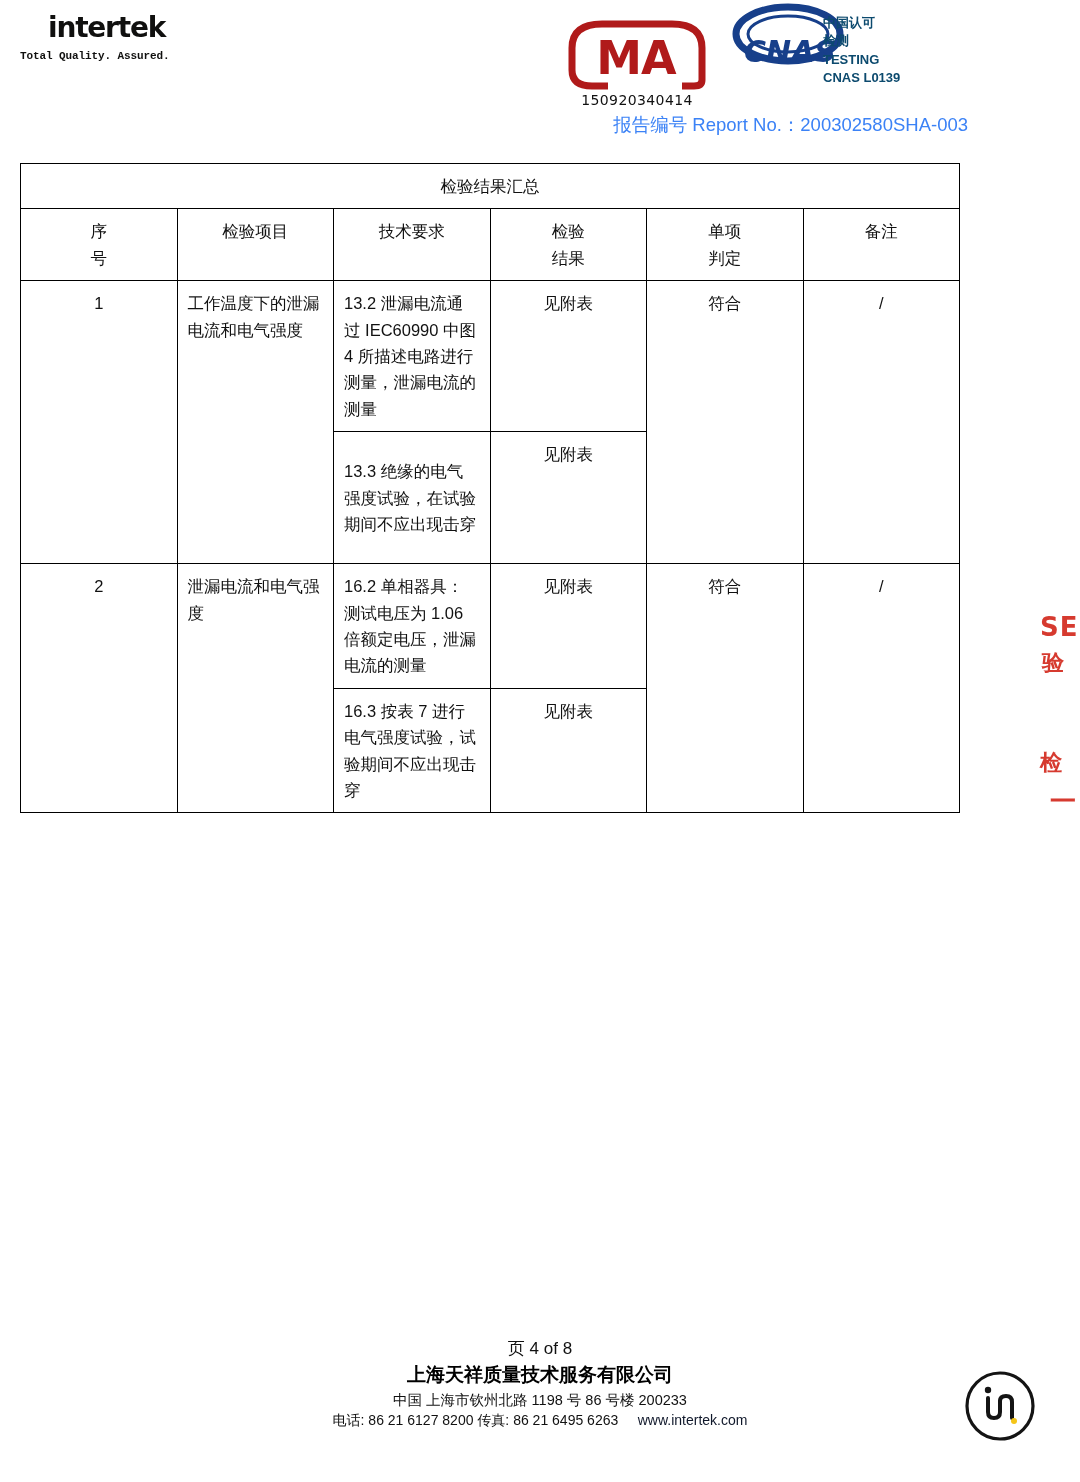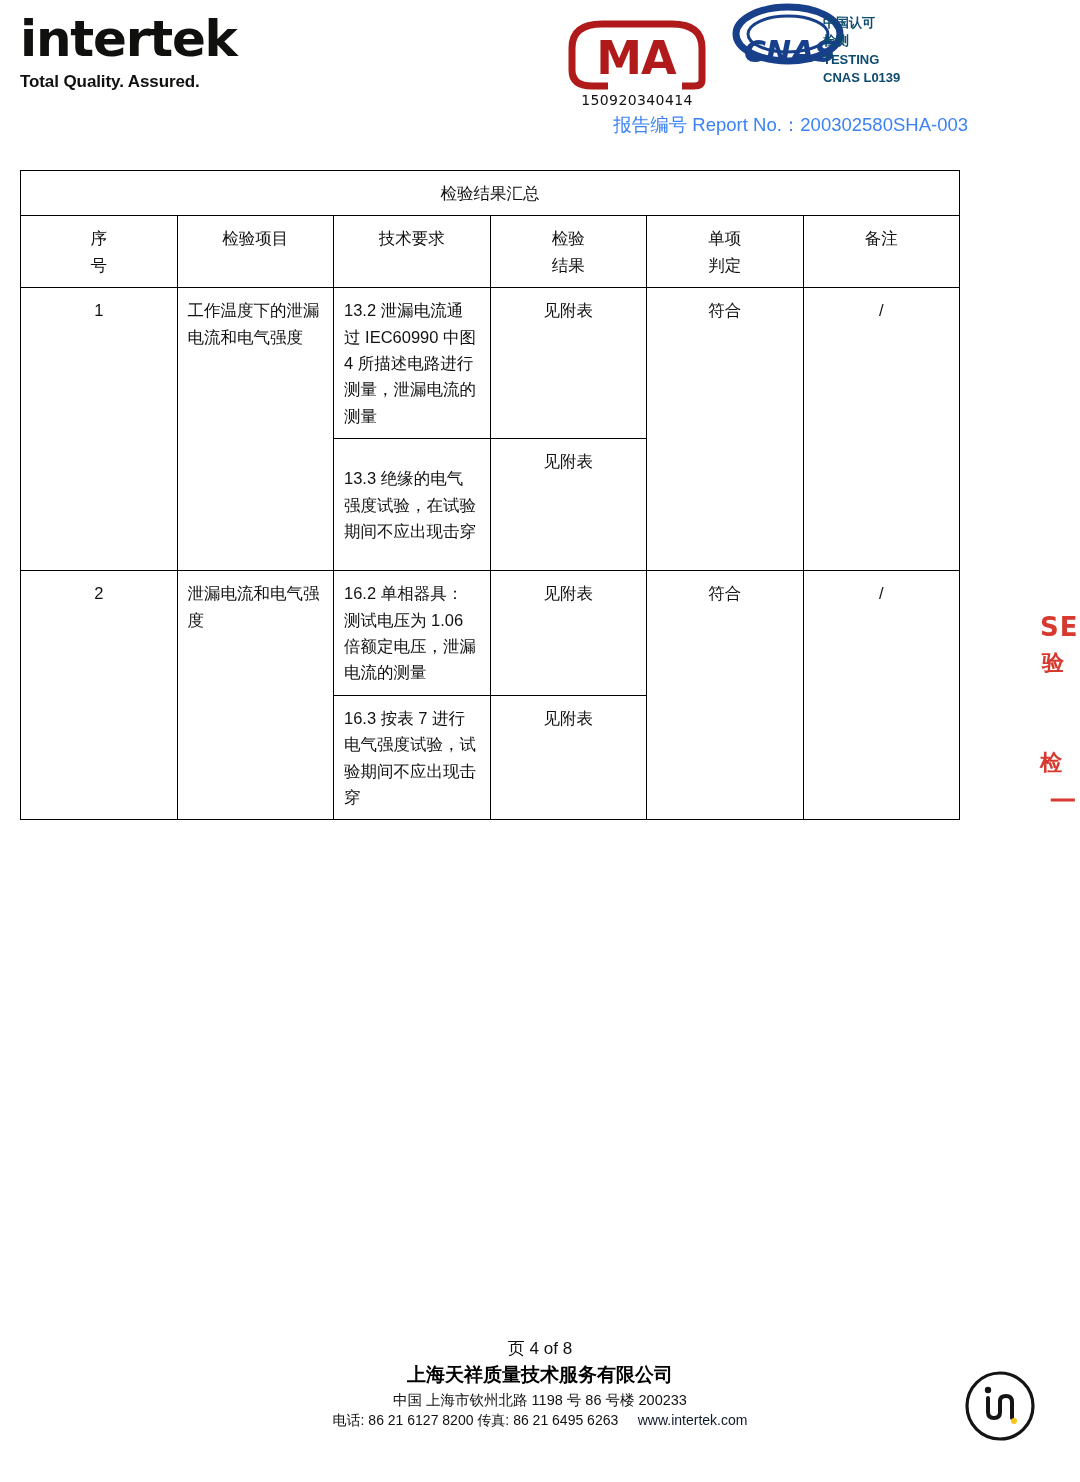"intertek" .logo-word { font-size: 50px -> 28px; margin-left: none -> 28px }
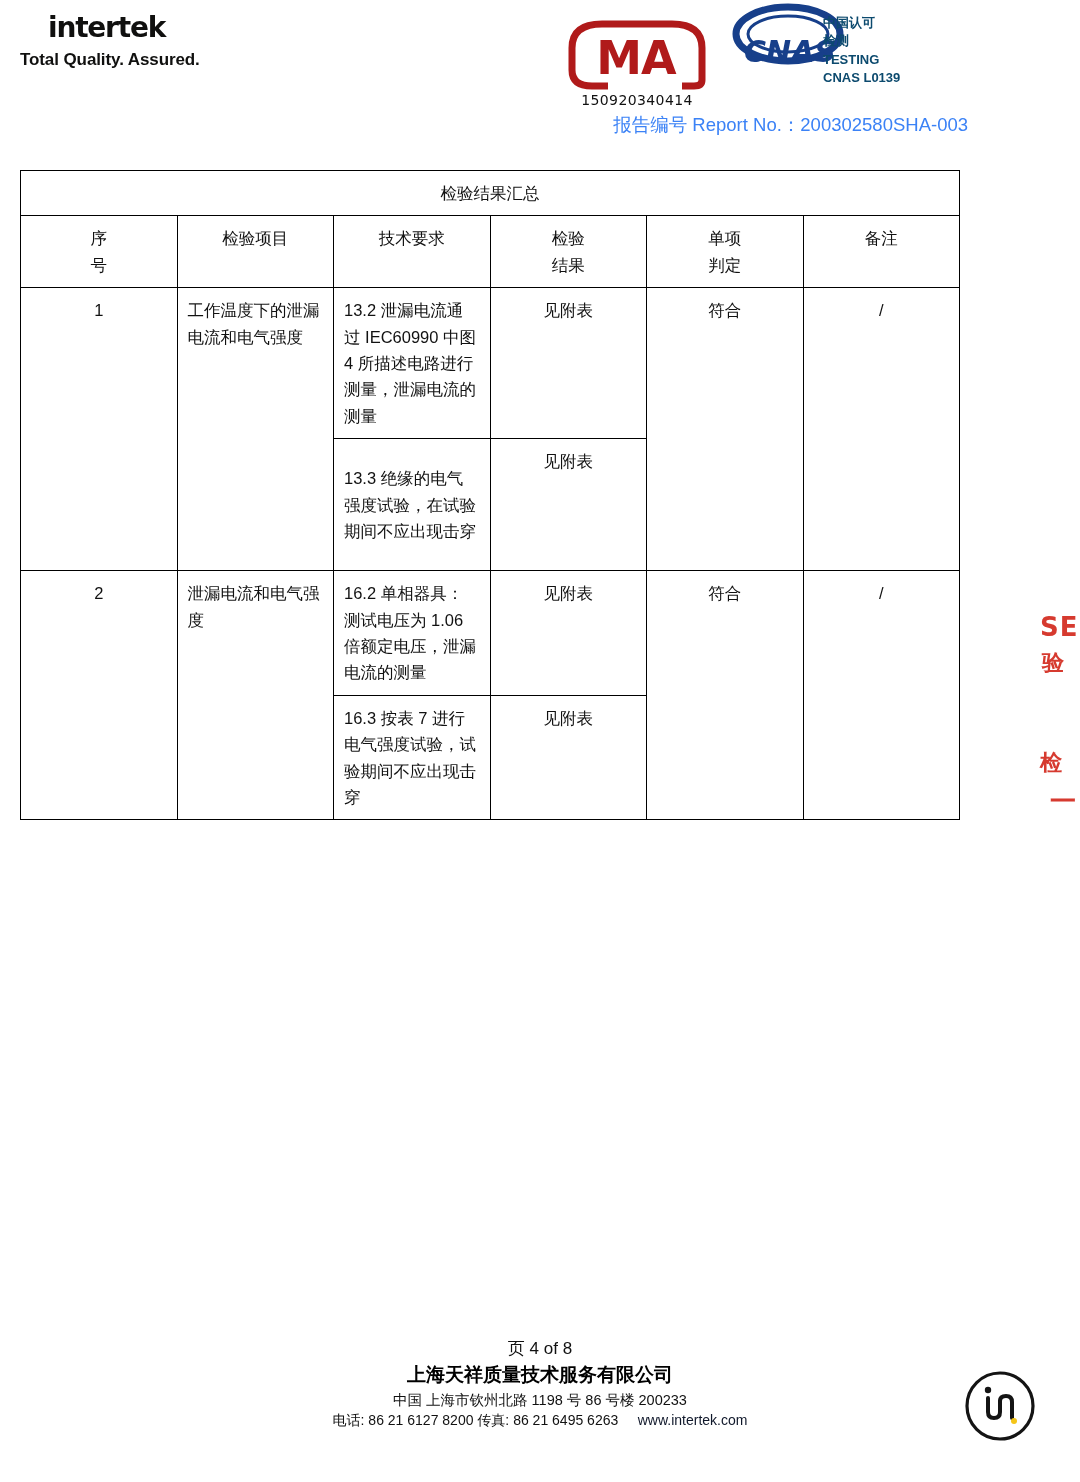"Total Quality. Assured." .logo-tag { font-family: Liberation Sans, sans-serif -> Liberation Mono, monospace; font-size: 17px -> 11px }
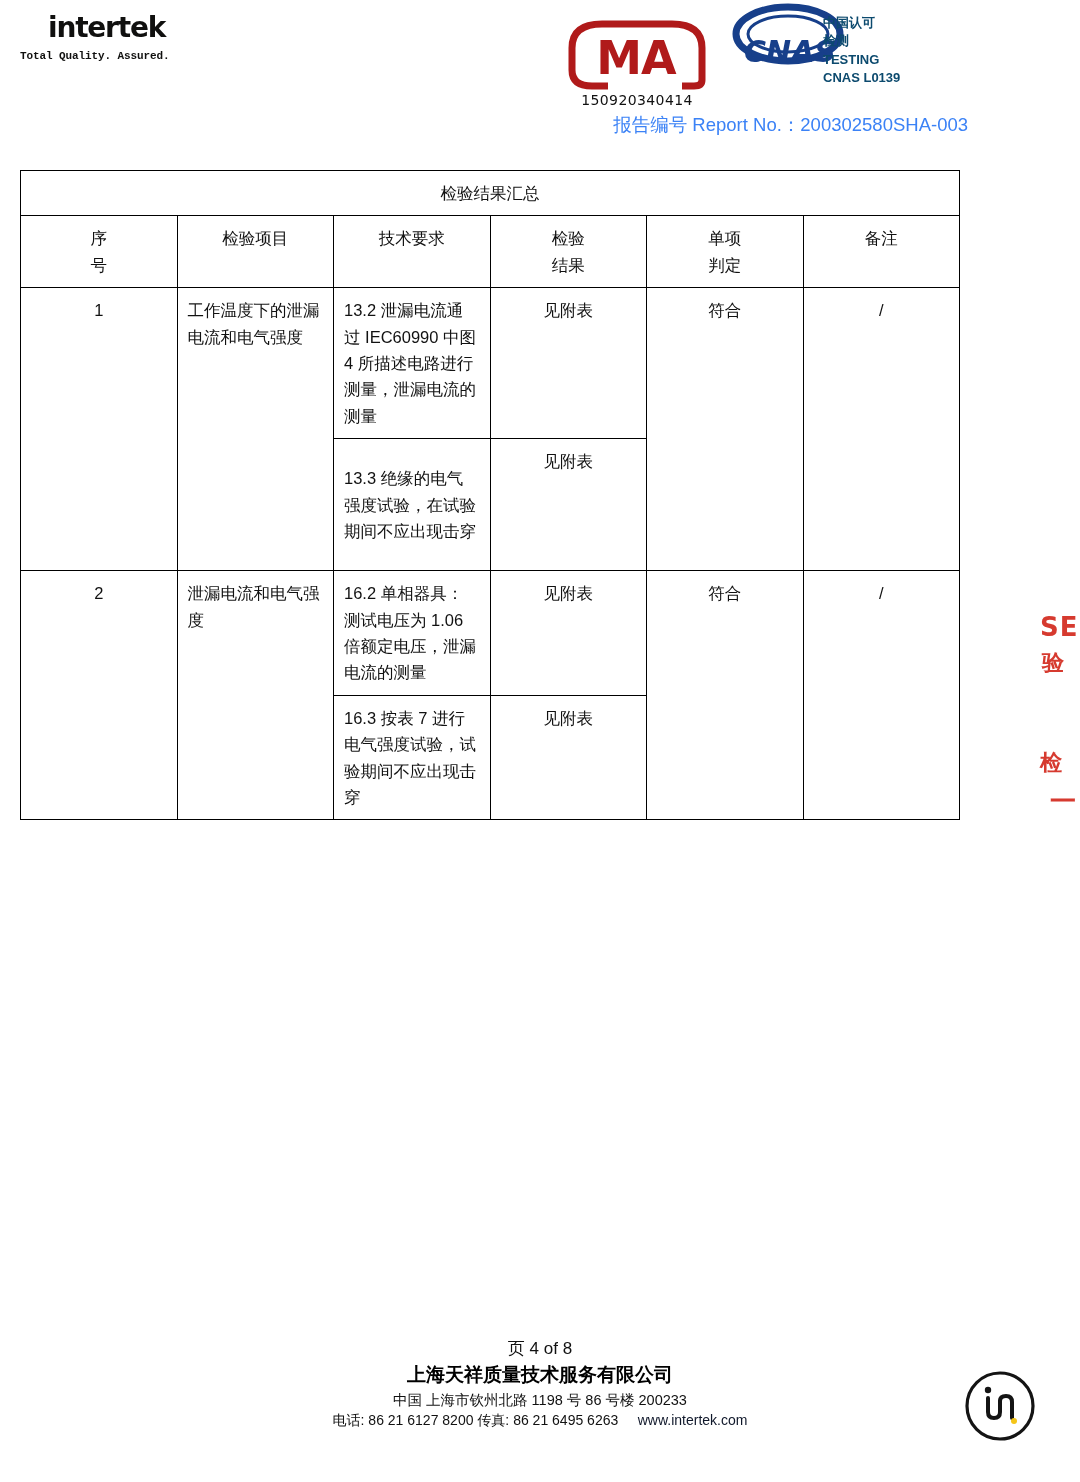"检验结果汇总" .table-wrap { margin: 20px 20px 0 20px -> 13px 20px 0 20px }
